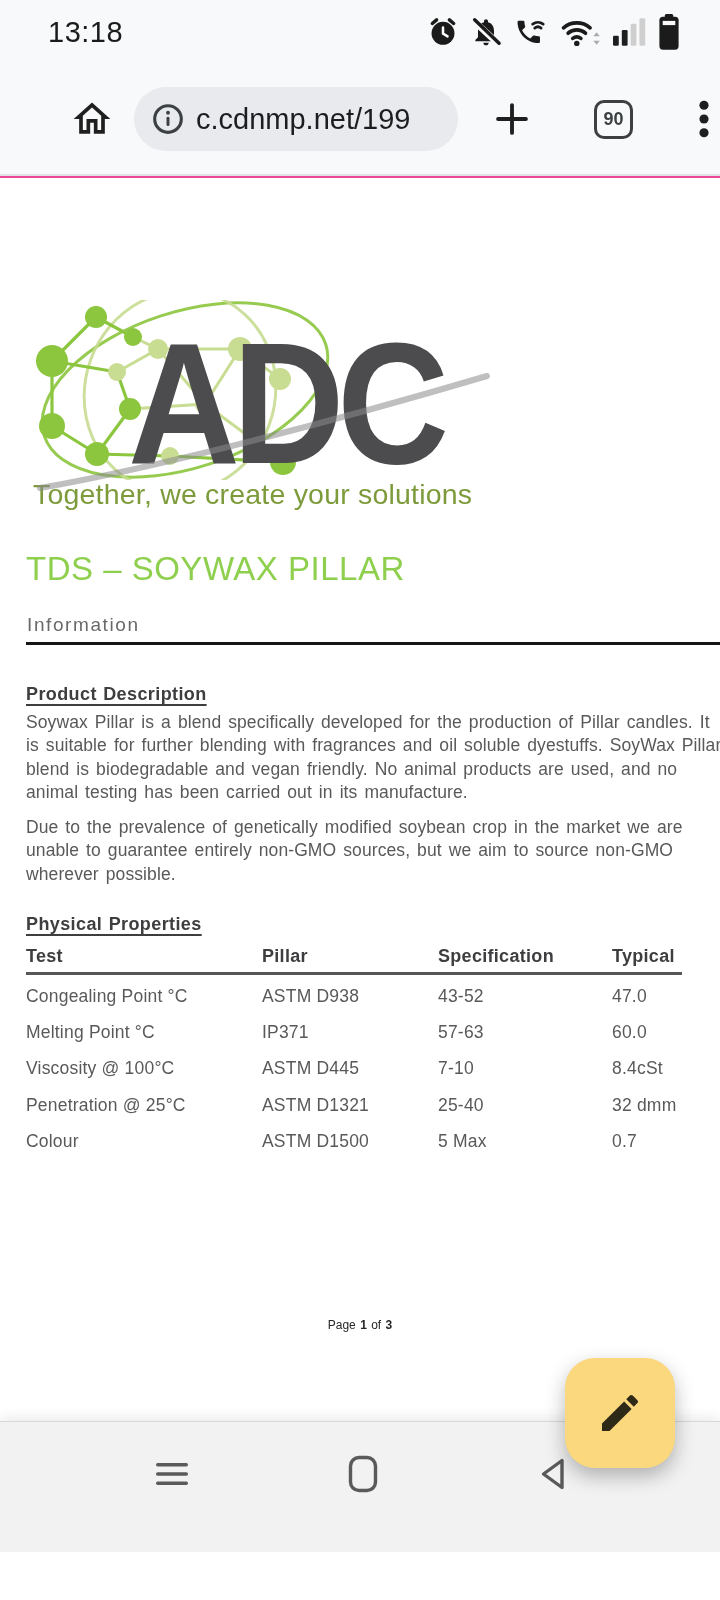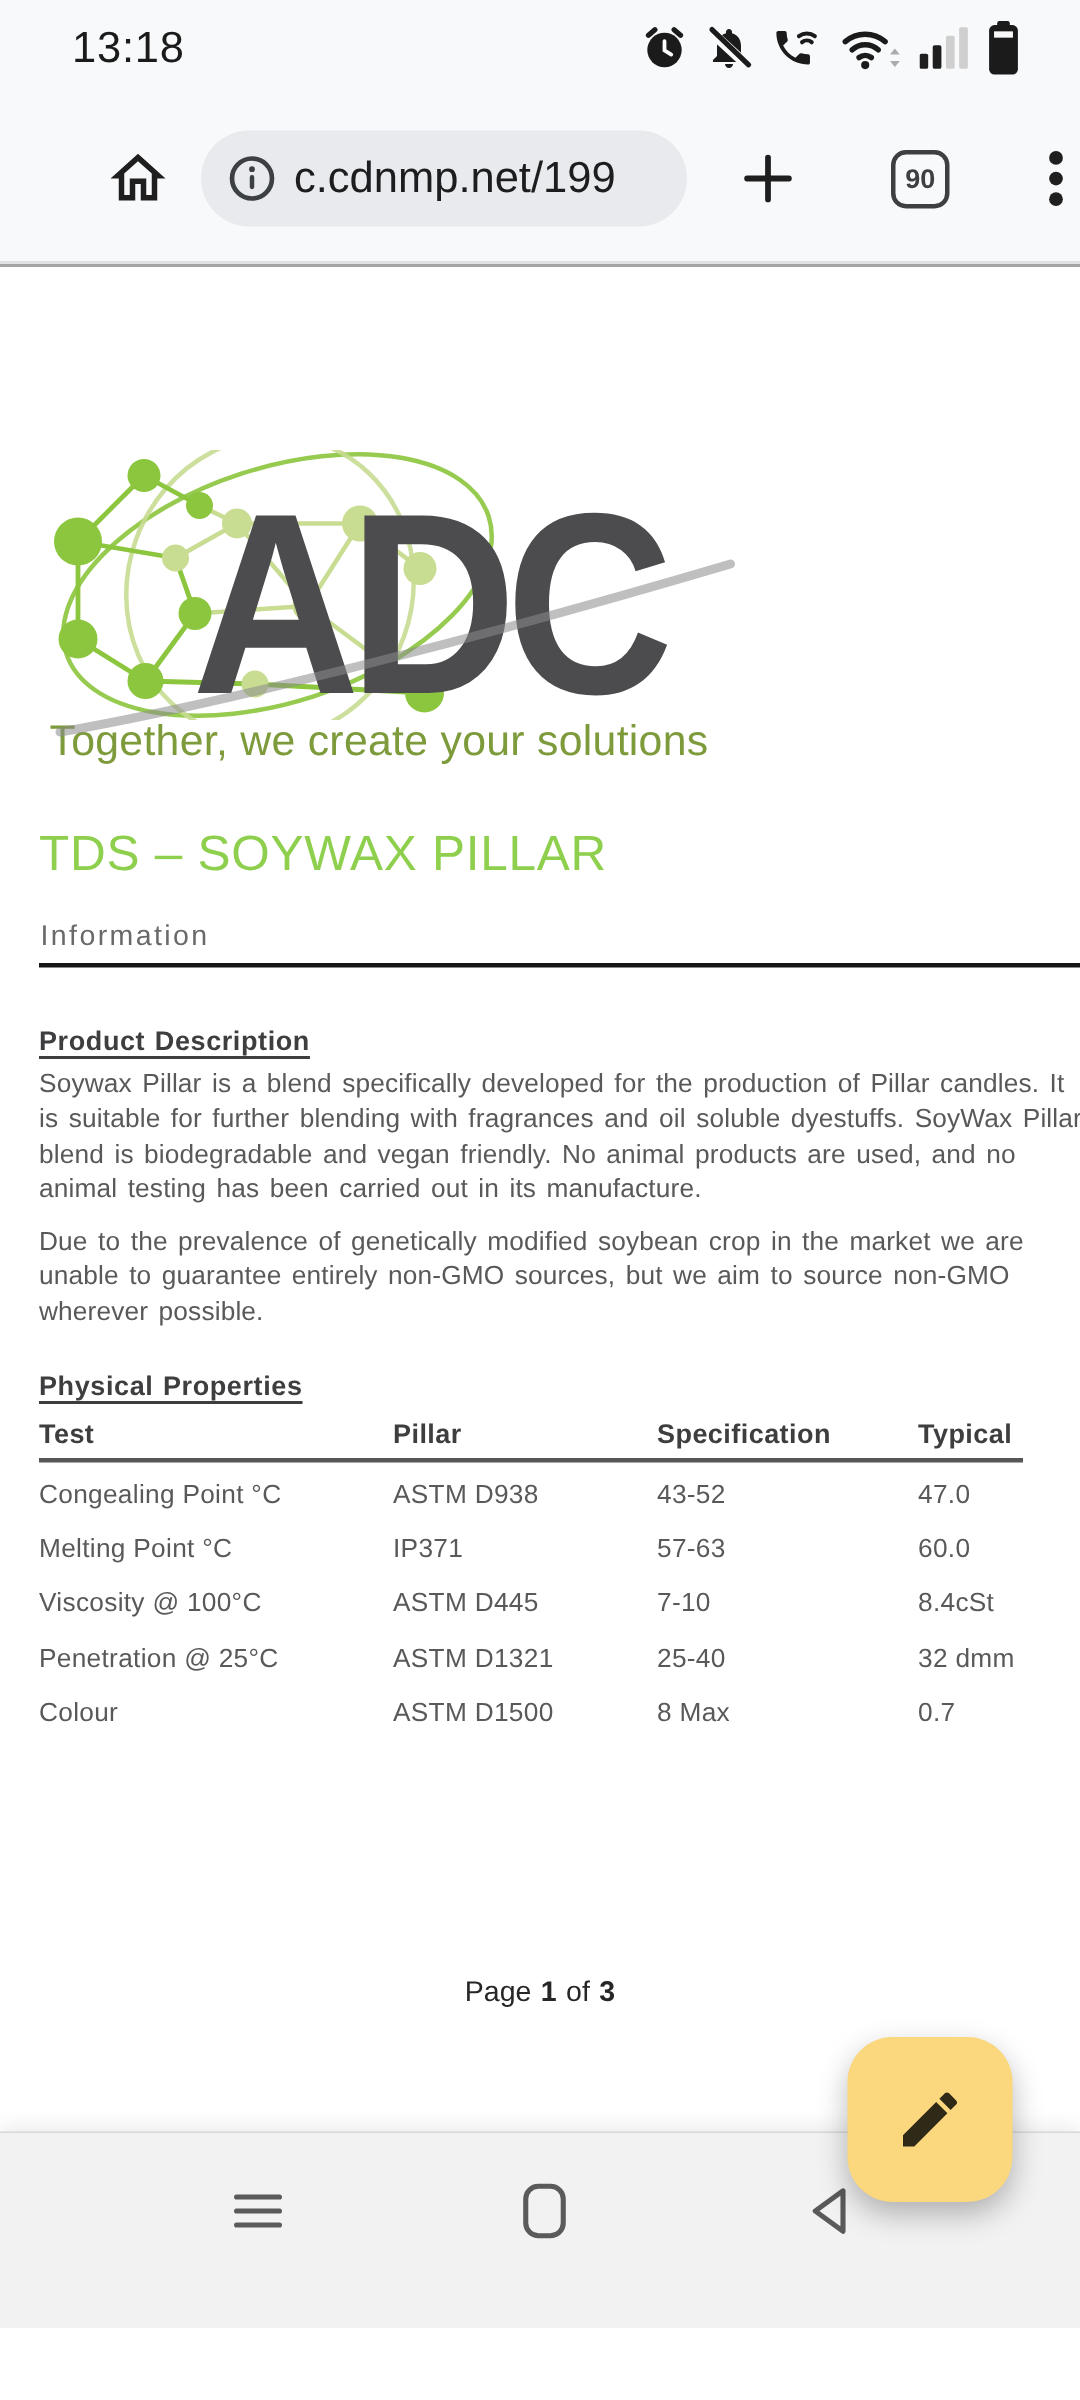"13:18" .screen { background: #a3a3a3 -> #ec4899 }
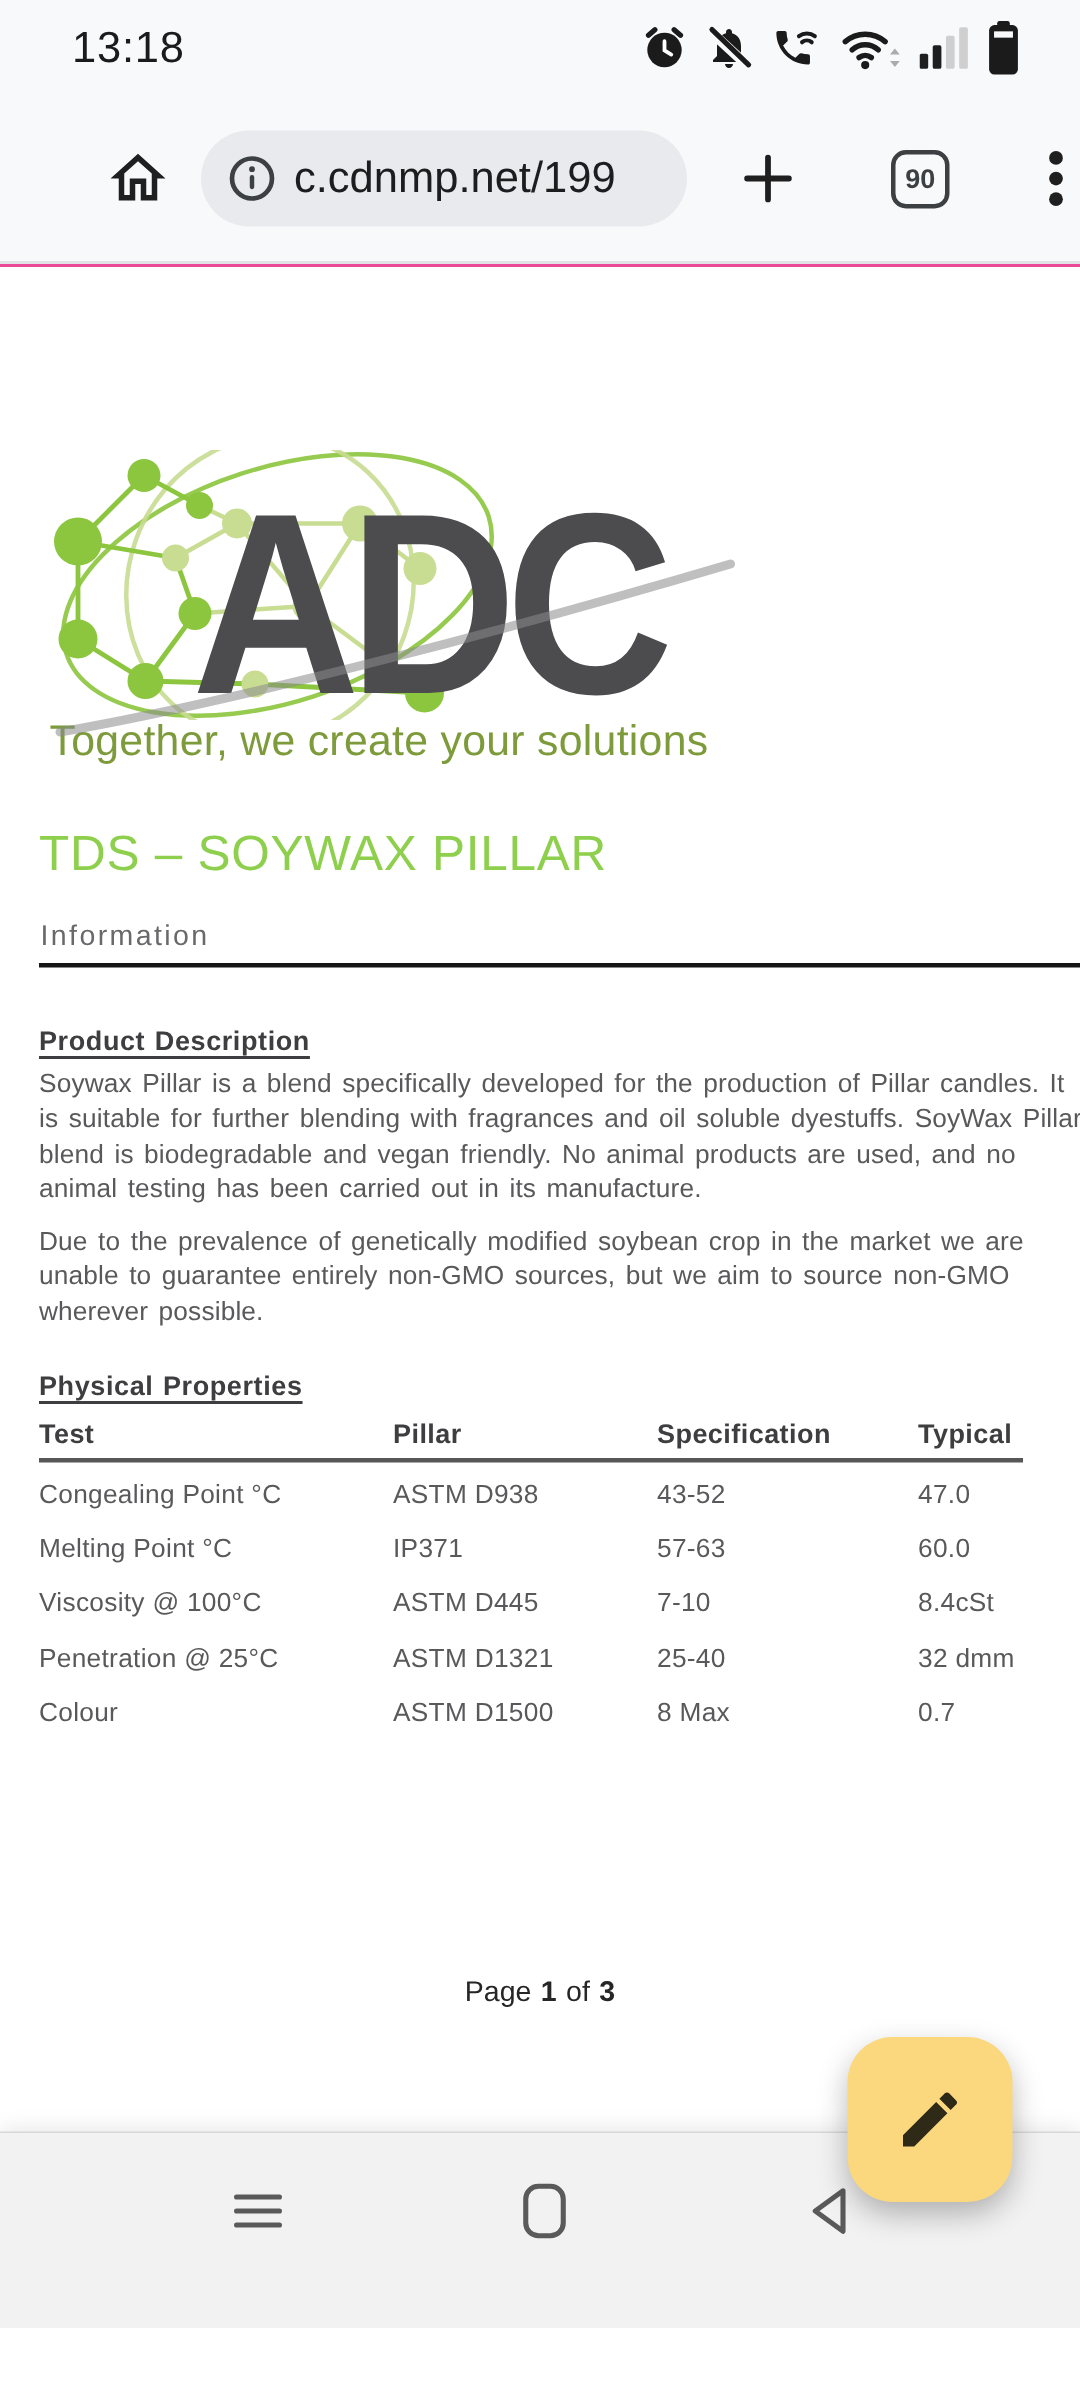"8 Max" div { text: 8 -> 5 }
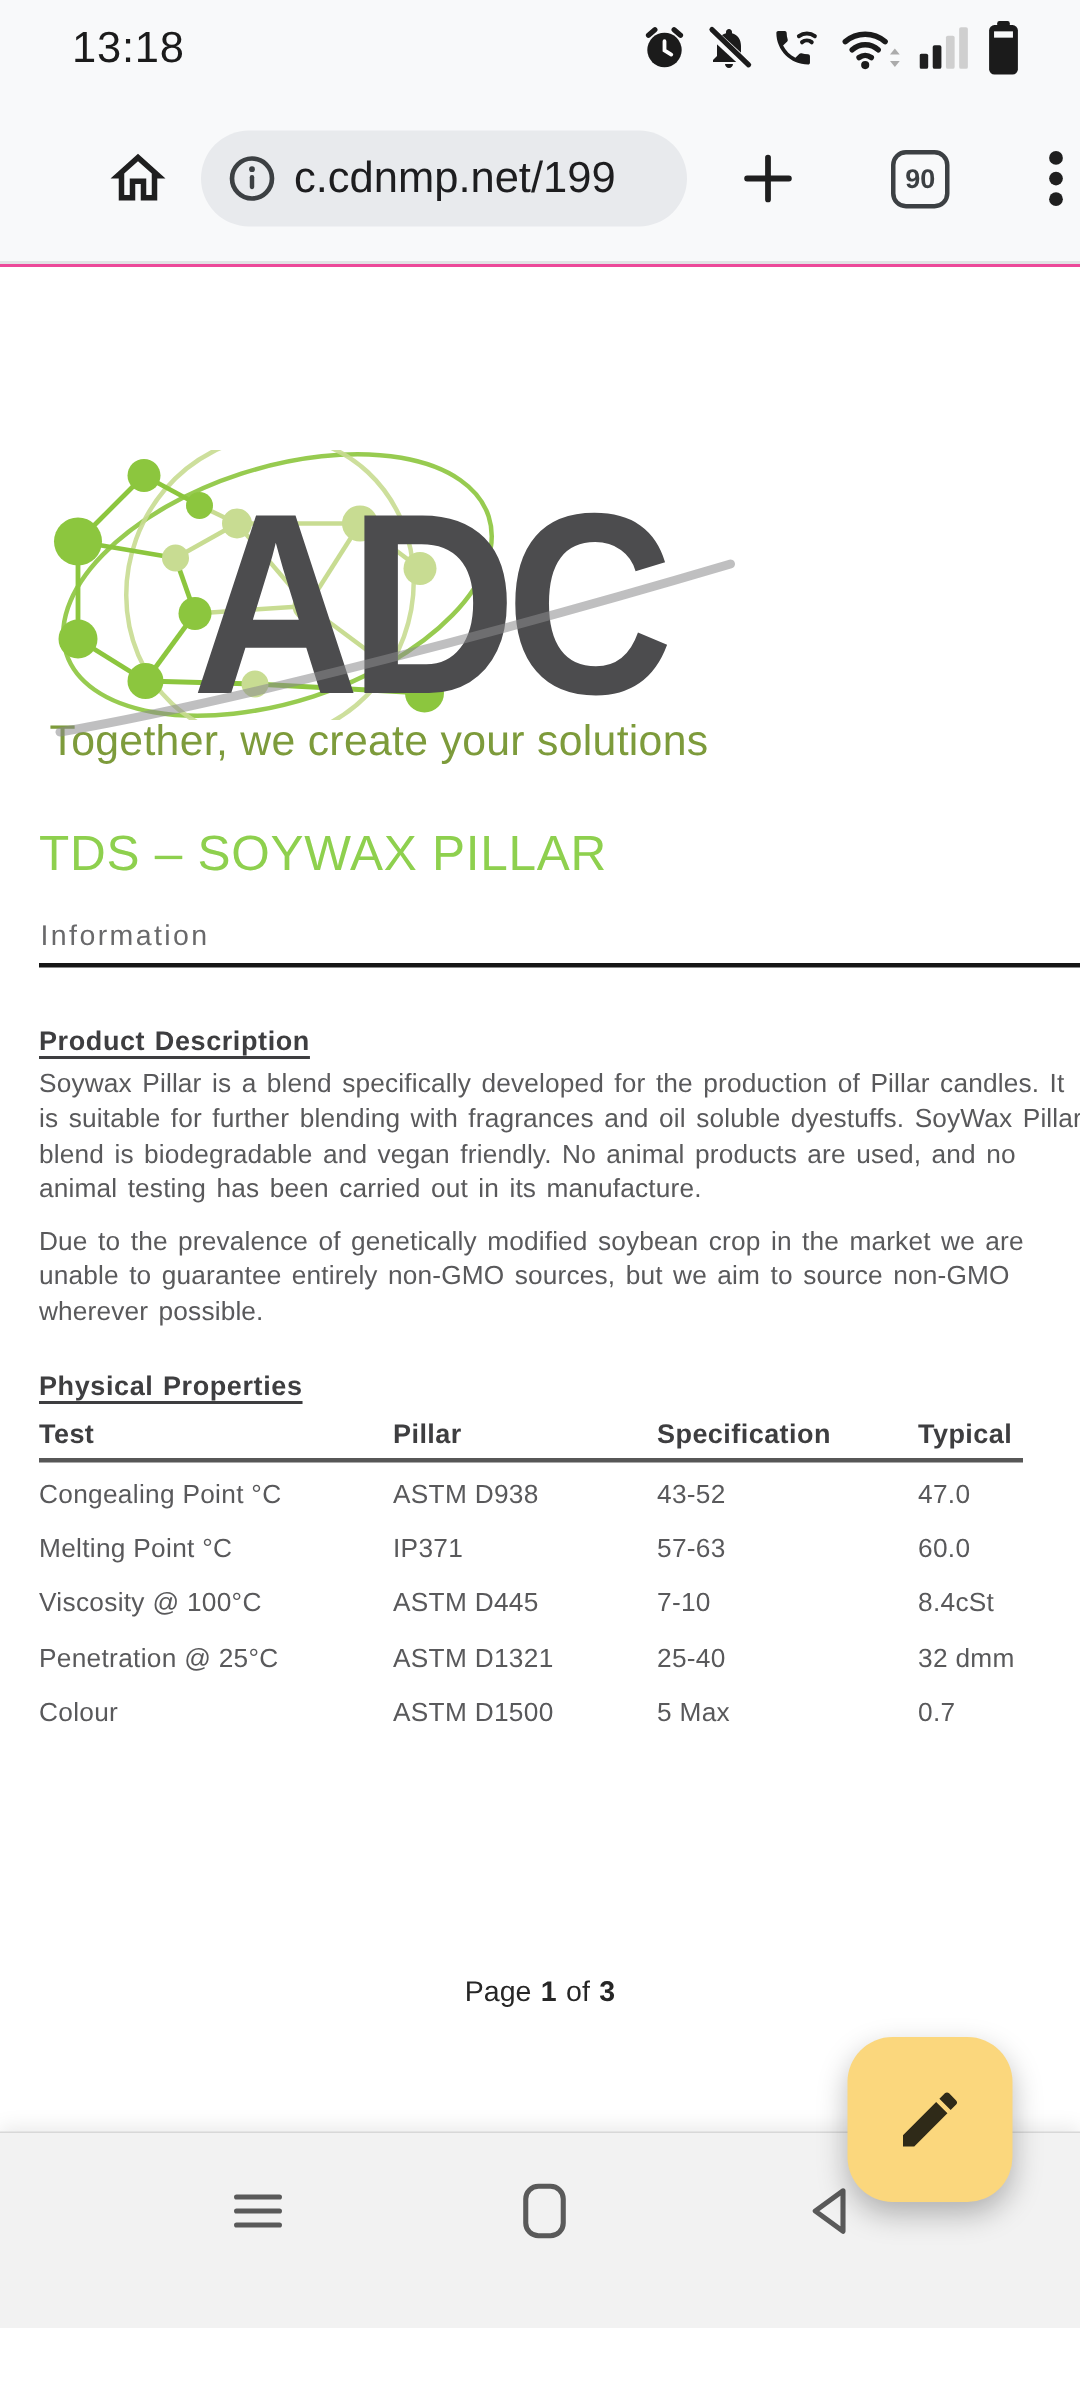"Page 1 of 3" .page-footer { font-size: 19px -> 12px }
